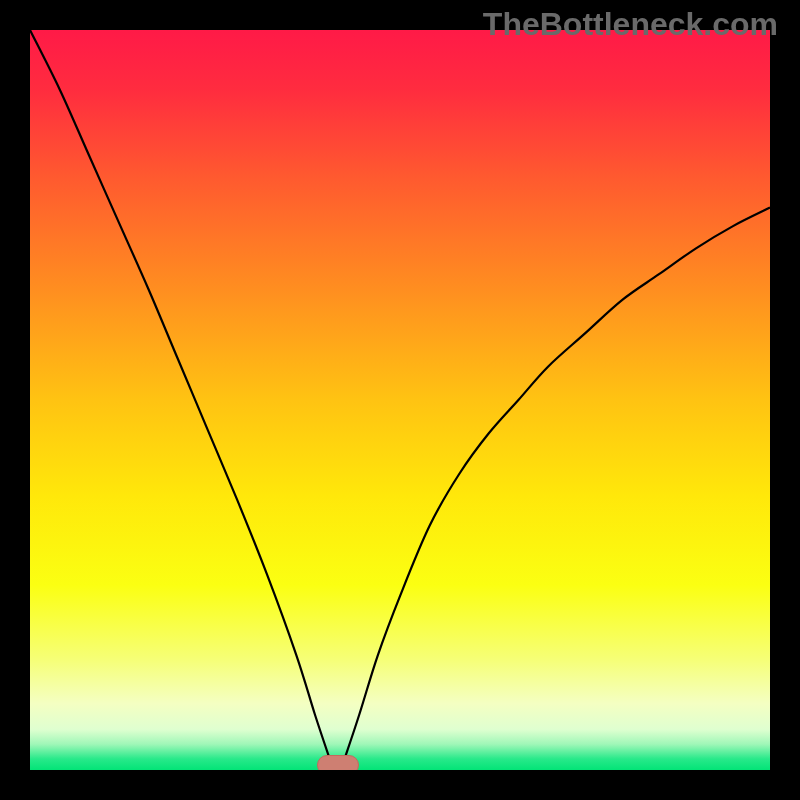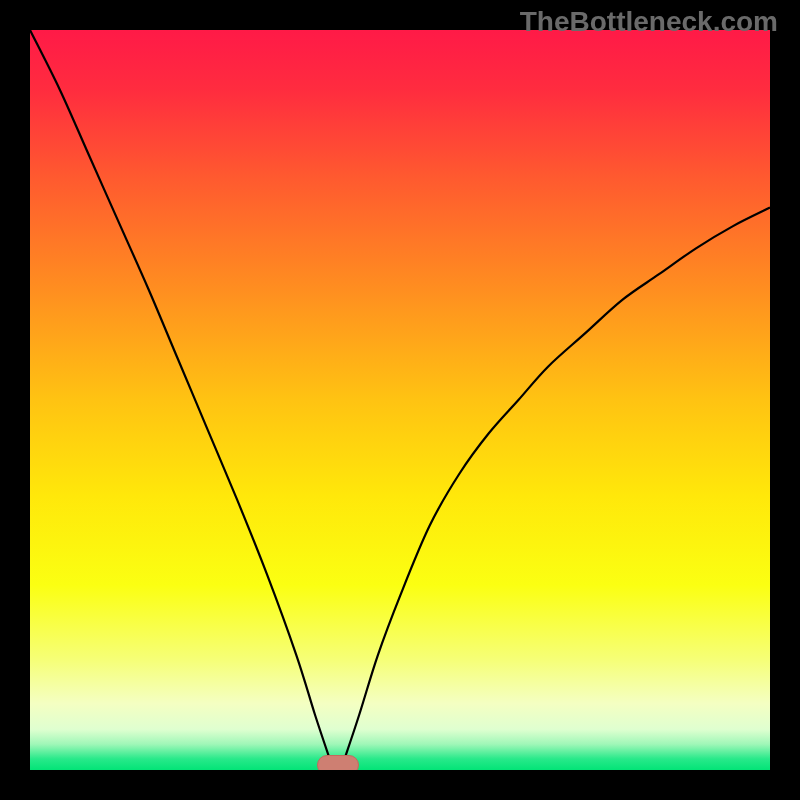"TheBottleneck.com" .watermark { font-size: 28px -> 32px }
